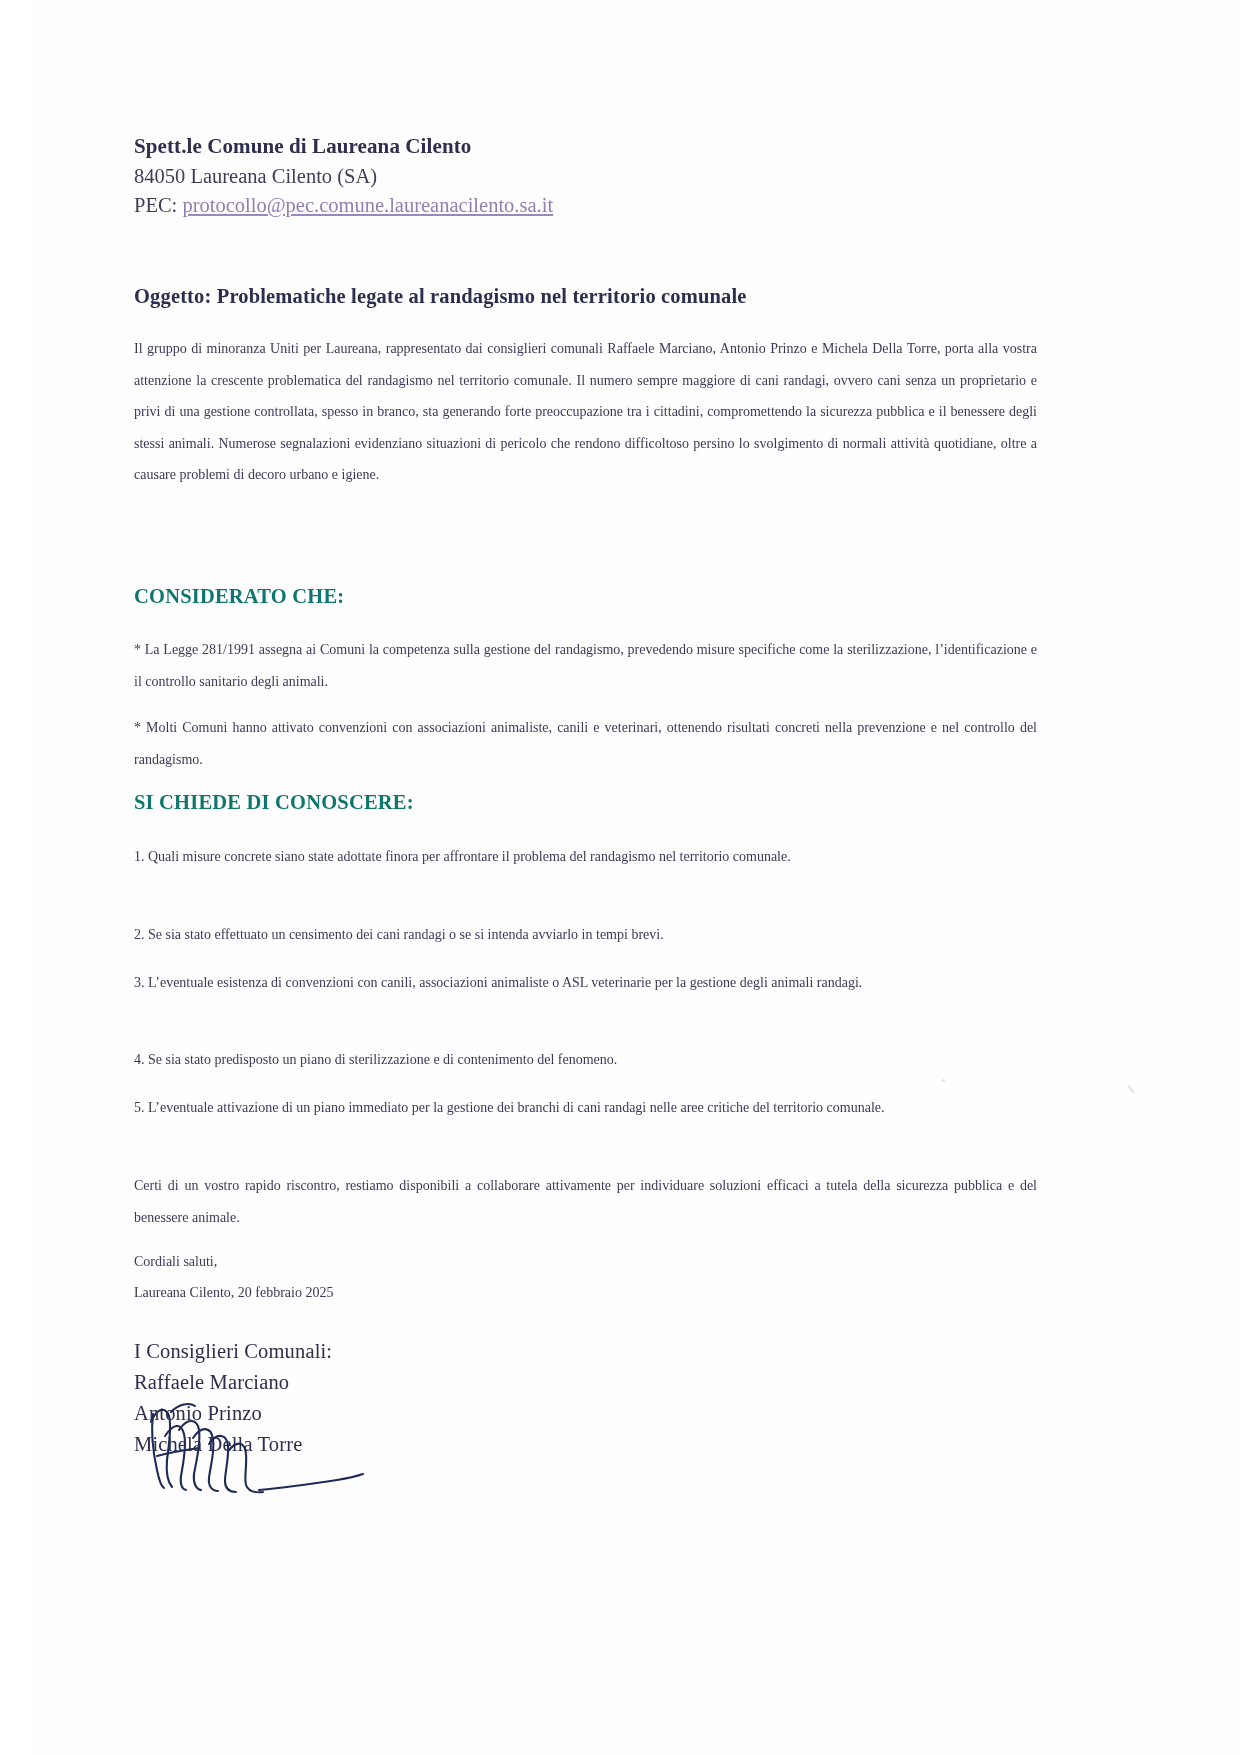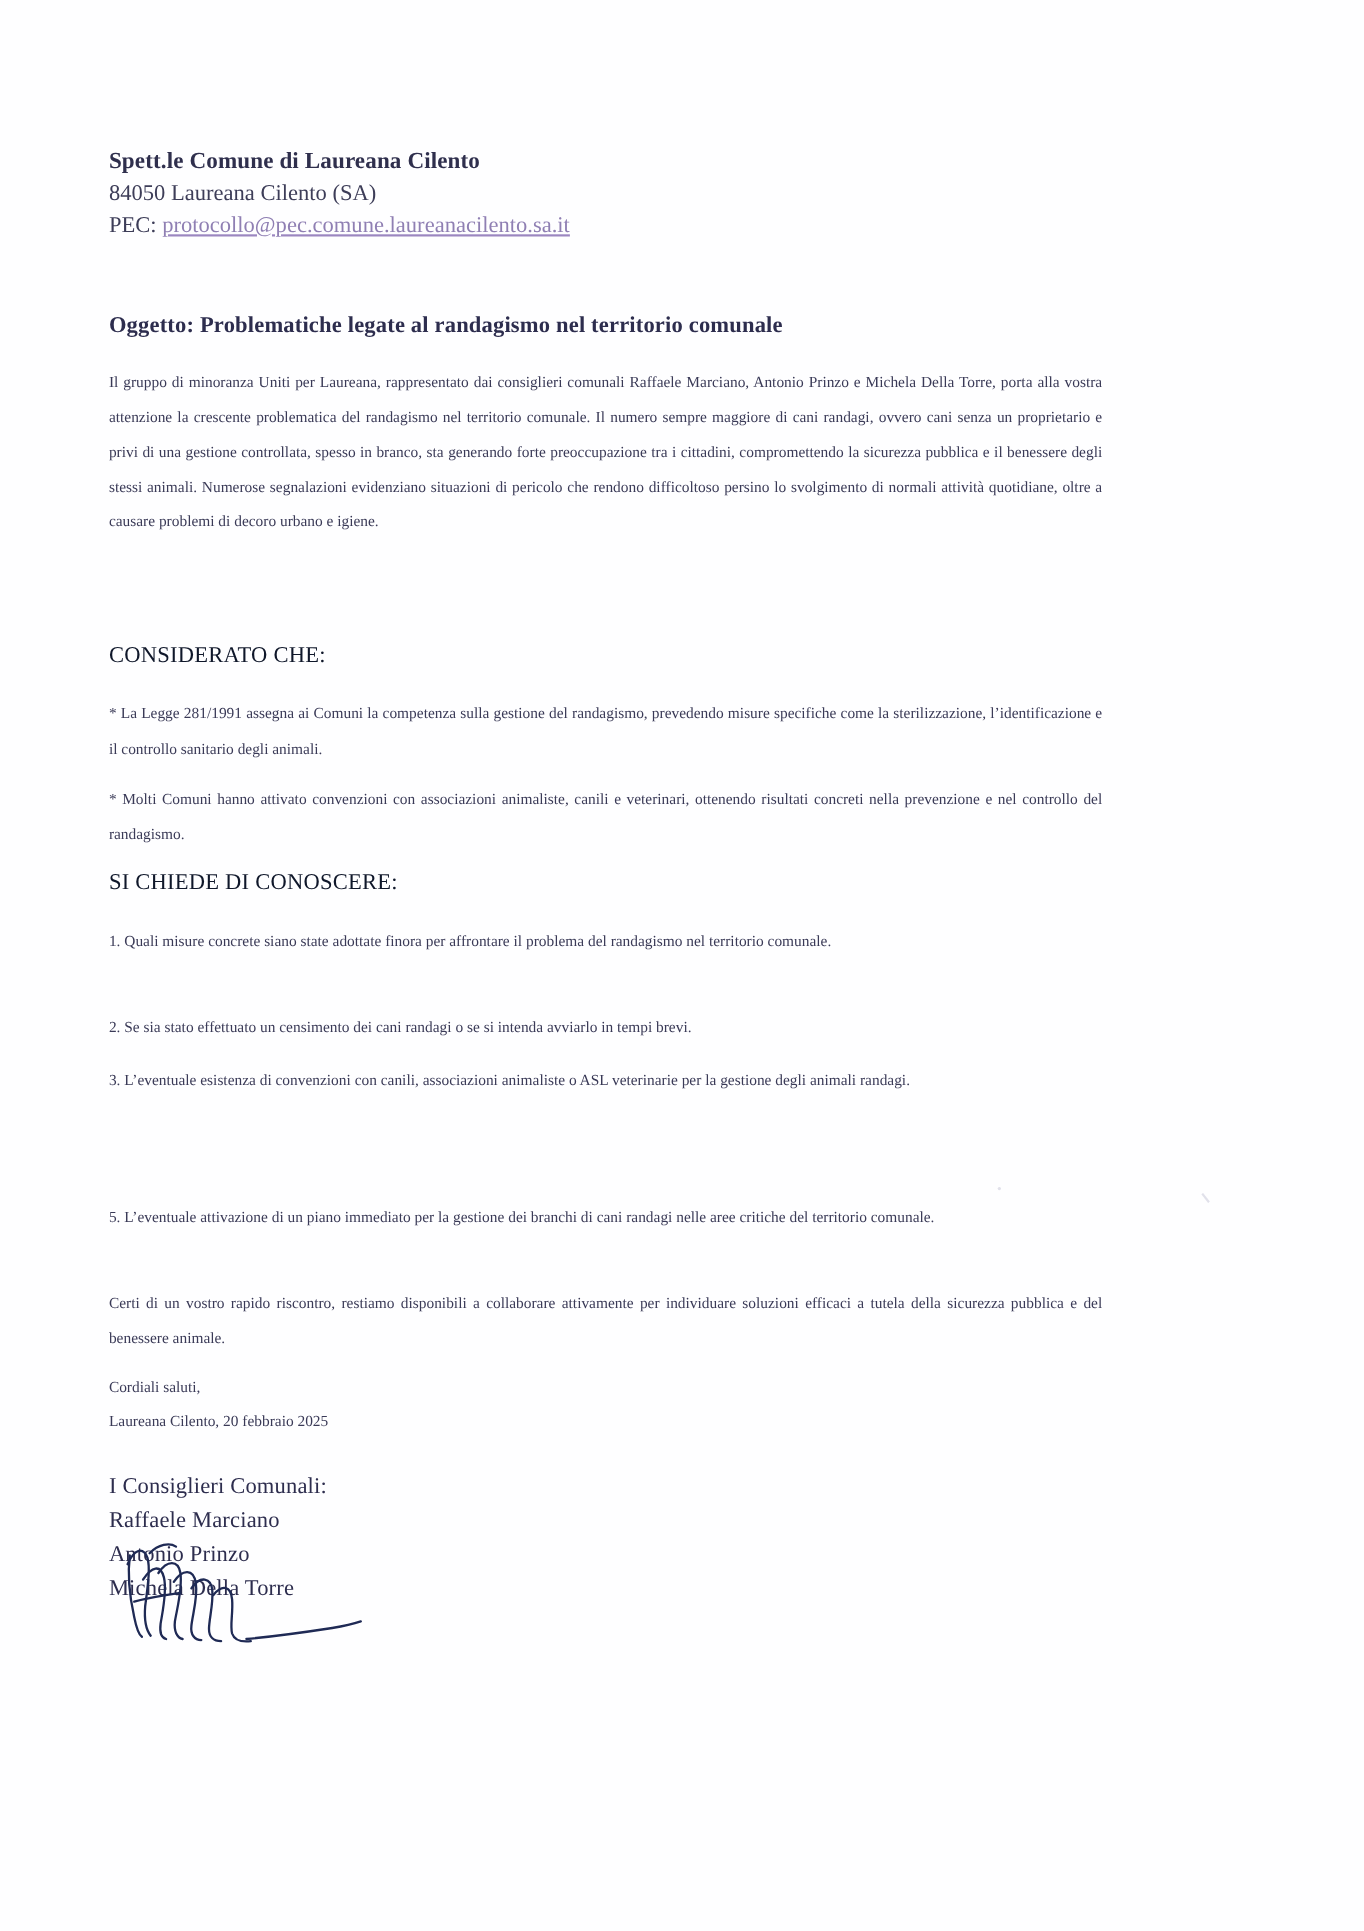"Spett.le Comune di Laureana Cilento" .page { margin-left: none -> 35px }
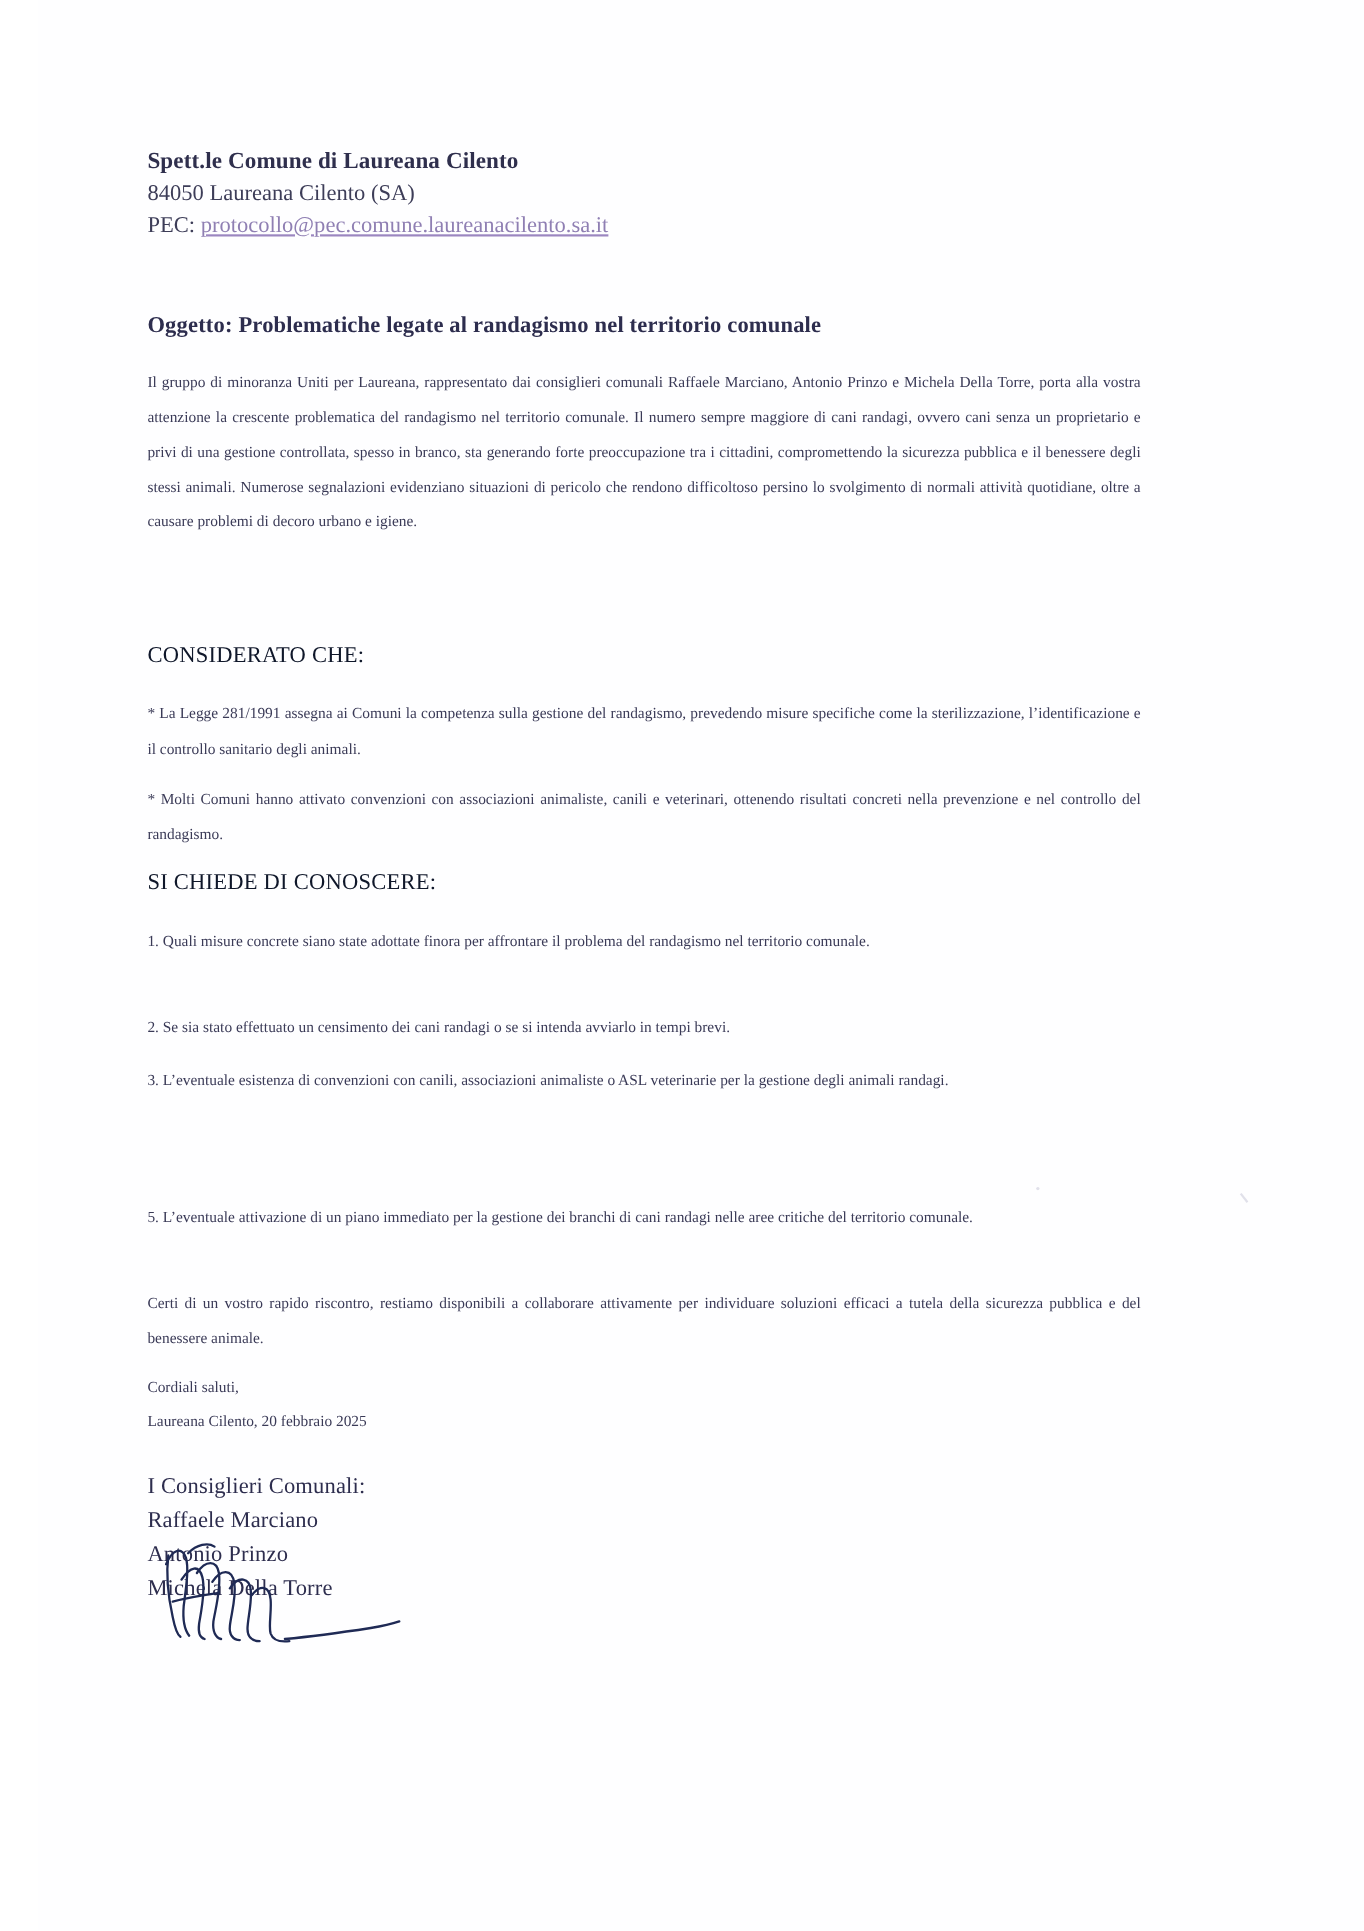"CONSIDERATO CHE:" .heading { color: #0f172a -> #0f766e; font-weight: normal -> bold }
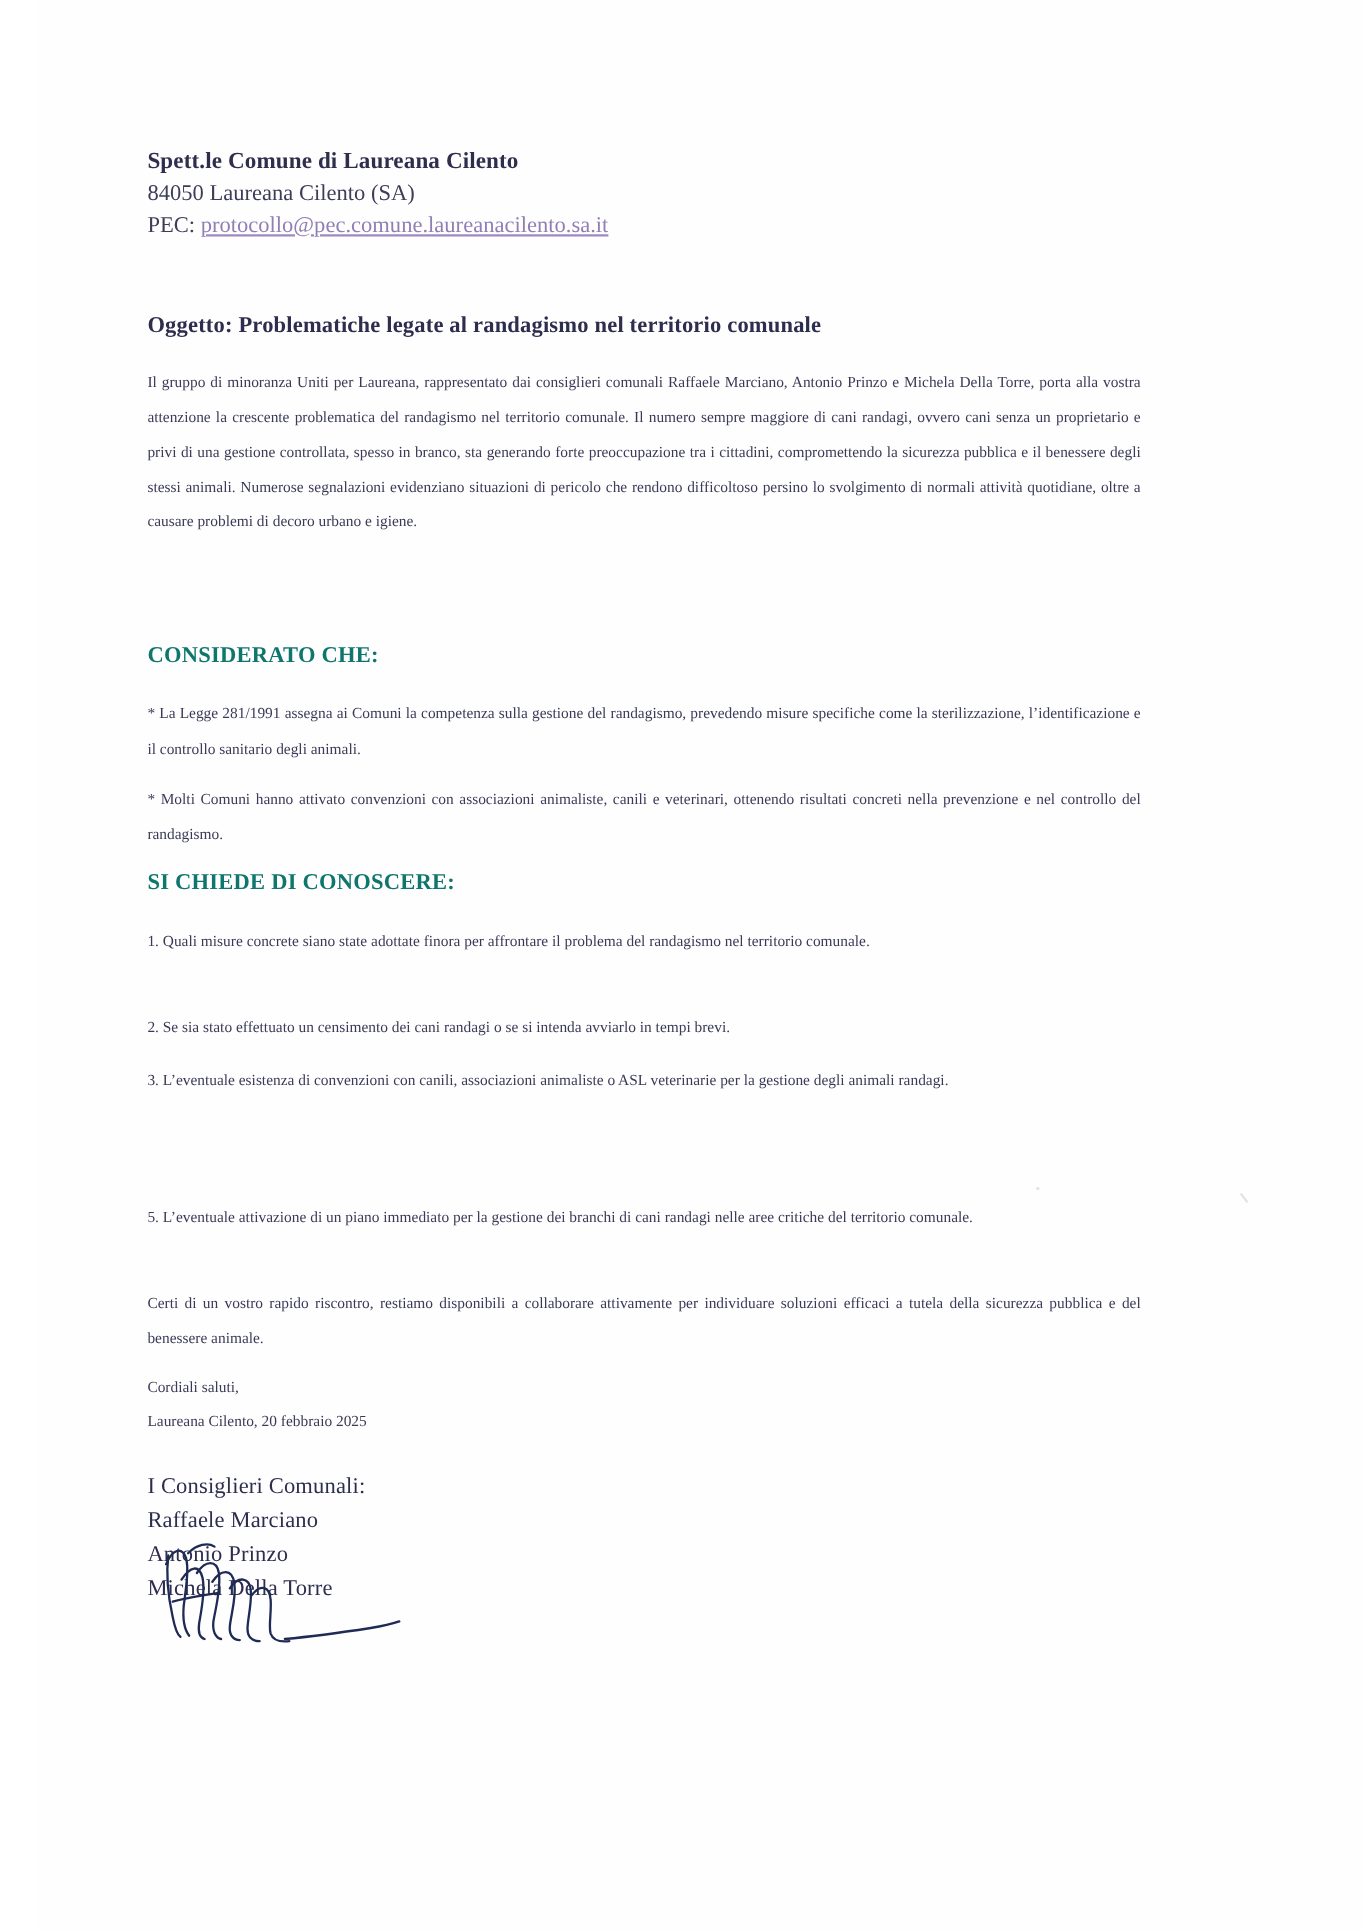"4. Se sia stato predisposto" div.para { html: none -> <div>4. Se sia stato predisposto un piano di sterilizzazione e di contenimento del fenomeno.</div> }
